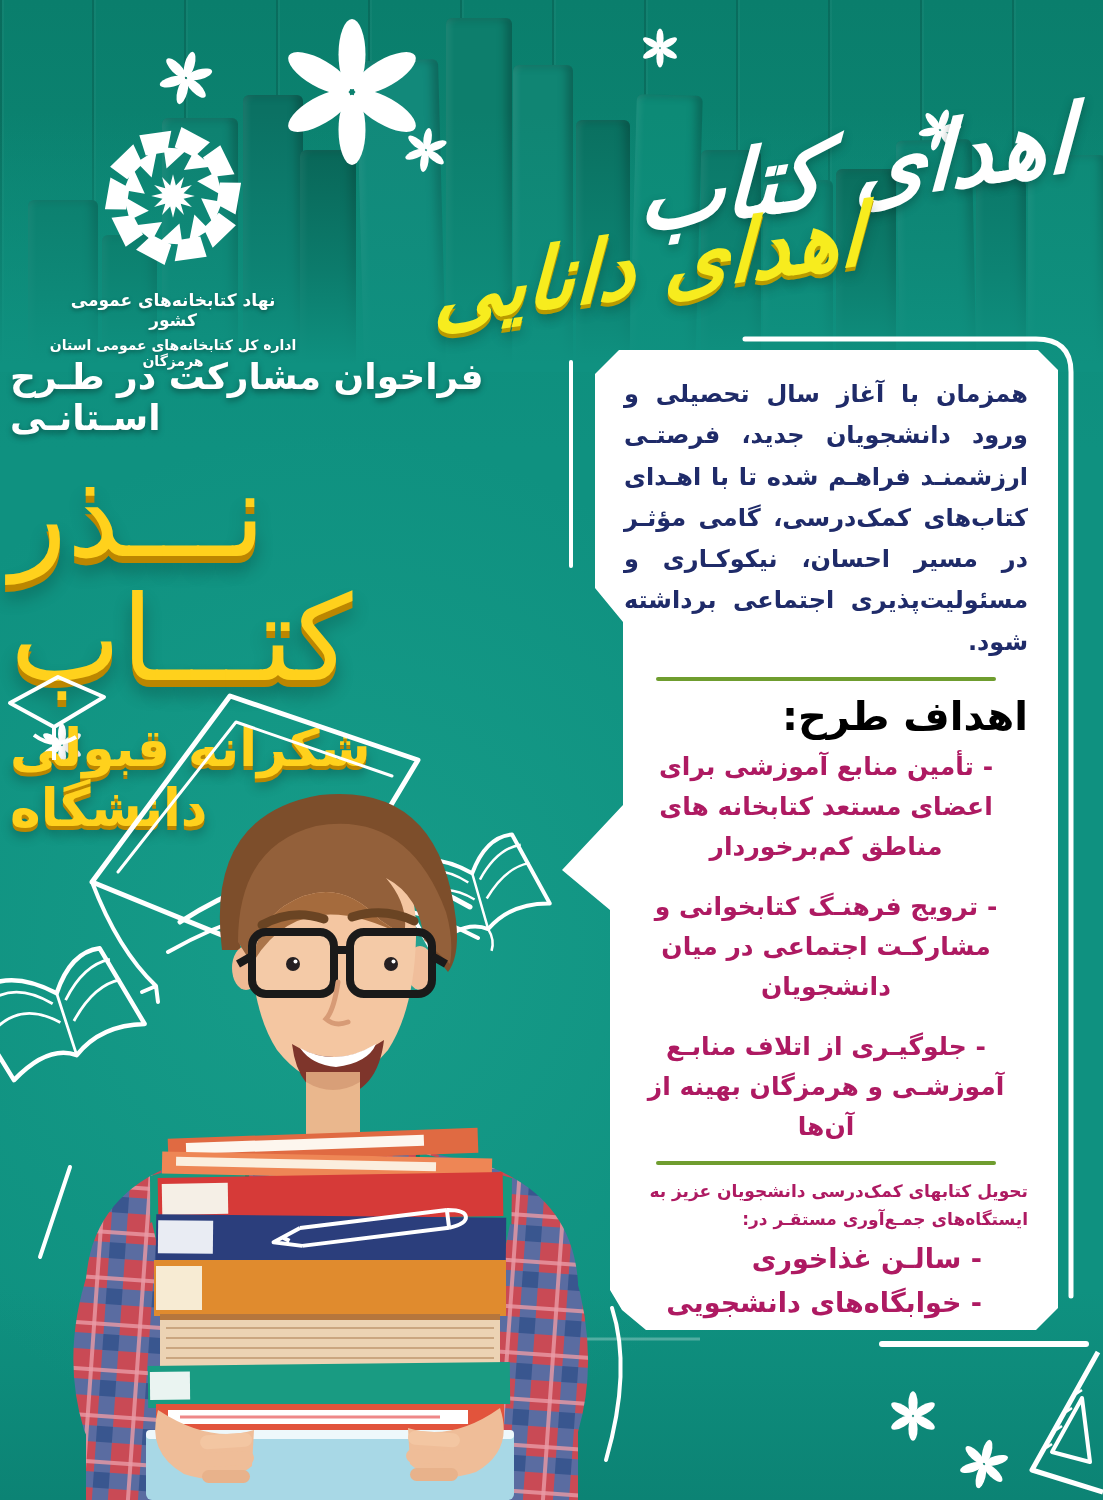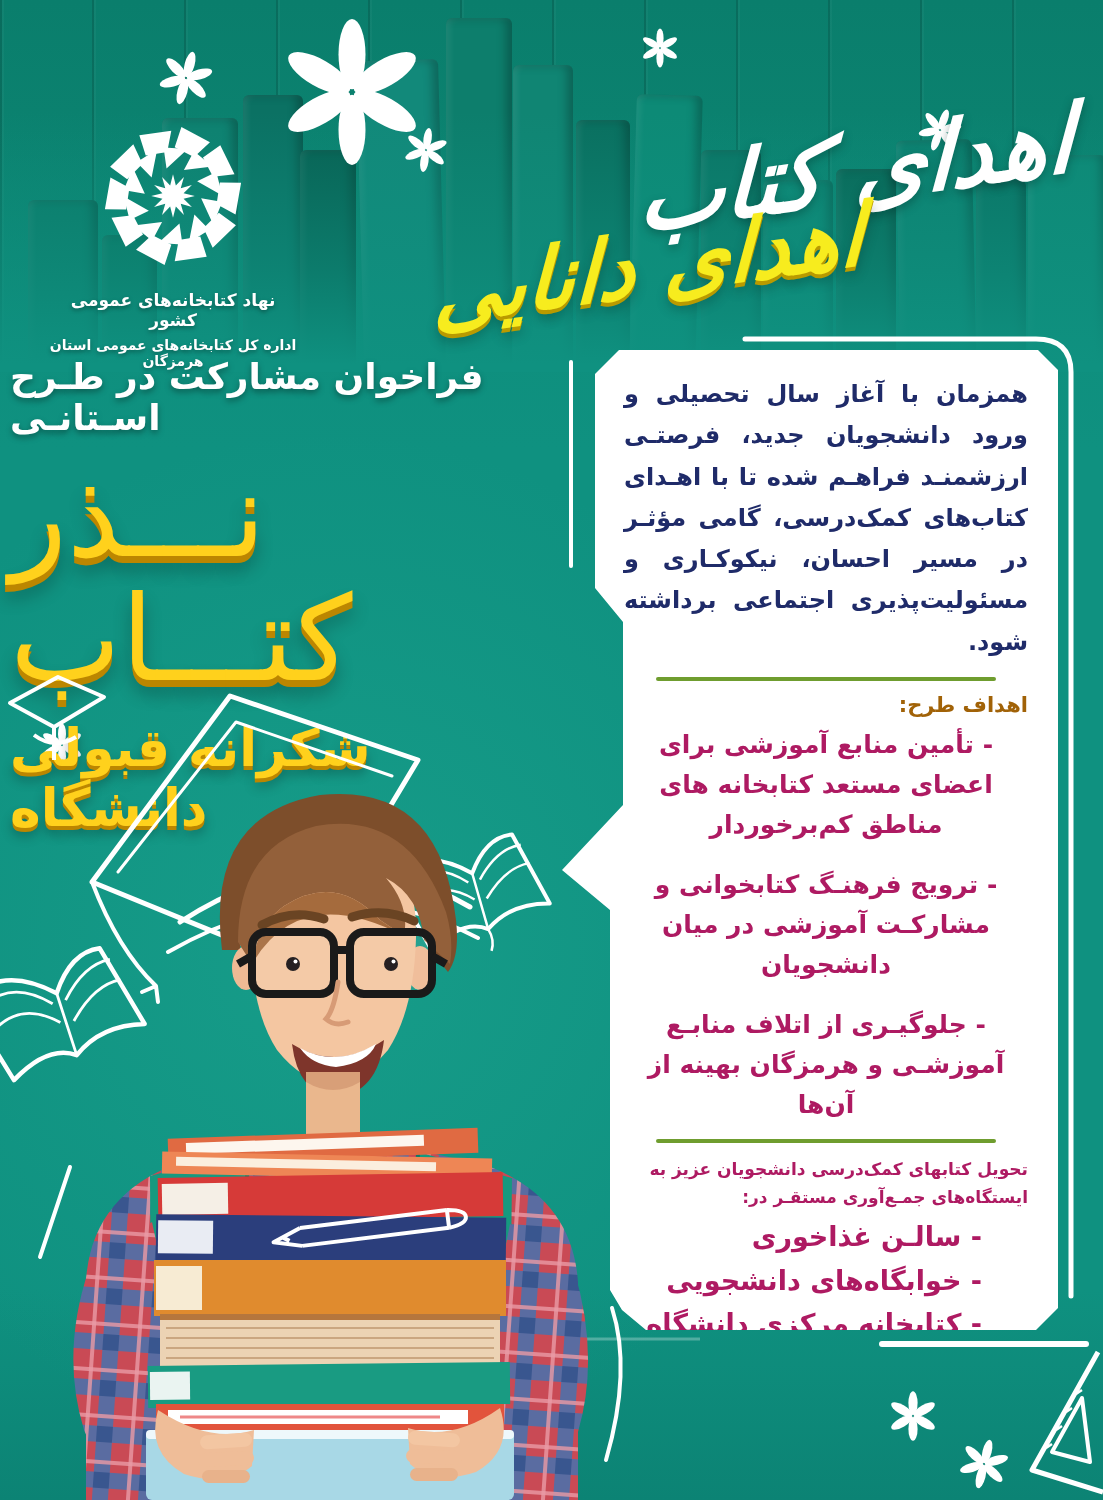"اهداف طرح:" .h-navy { color: #a16207 -> #000000; font-size: 21px -> 40px }
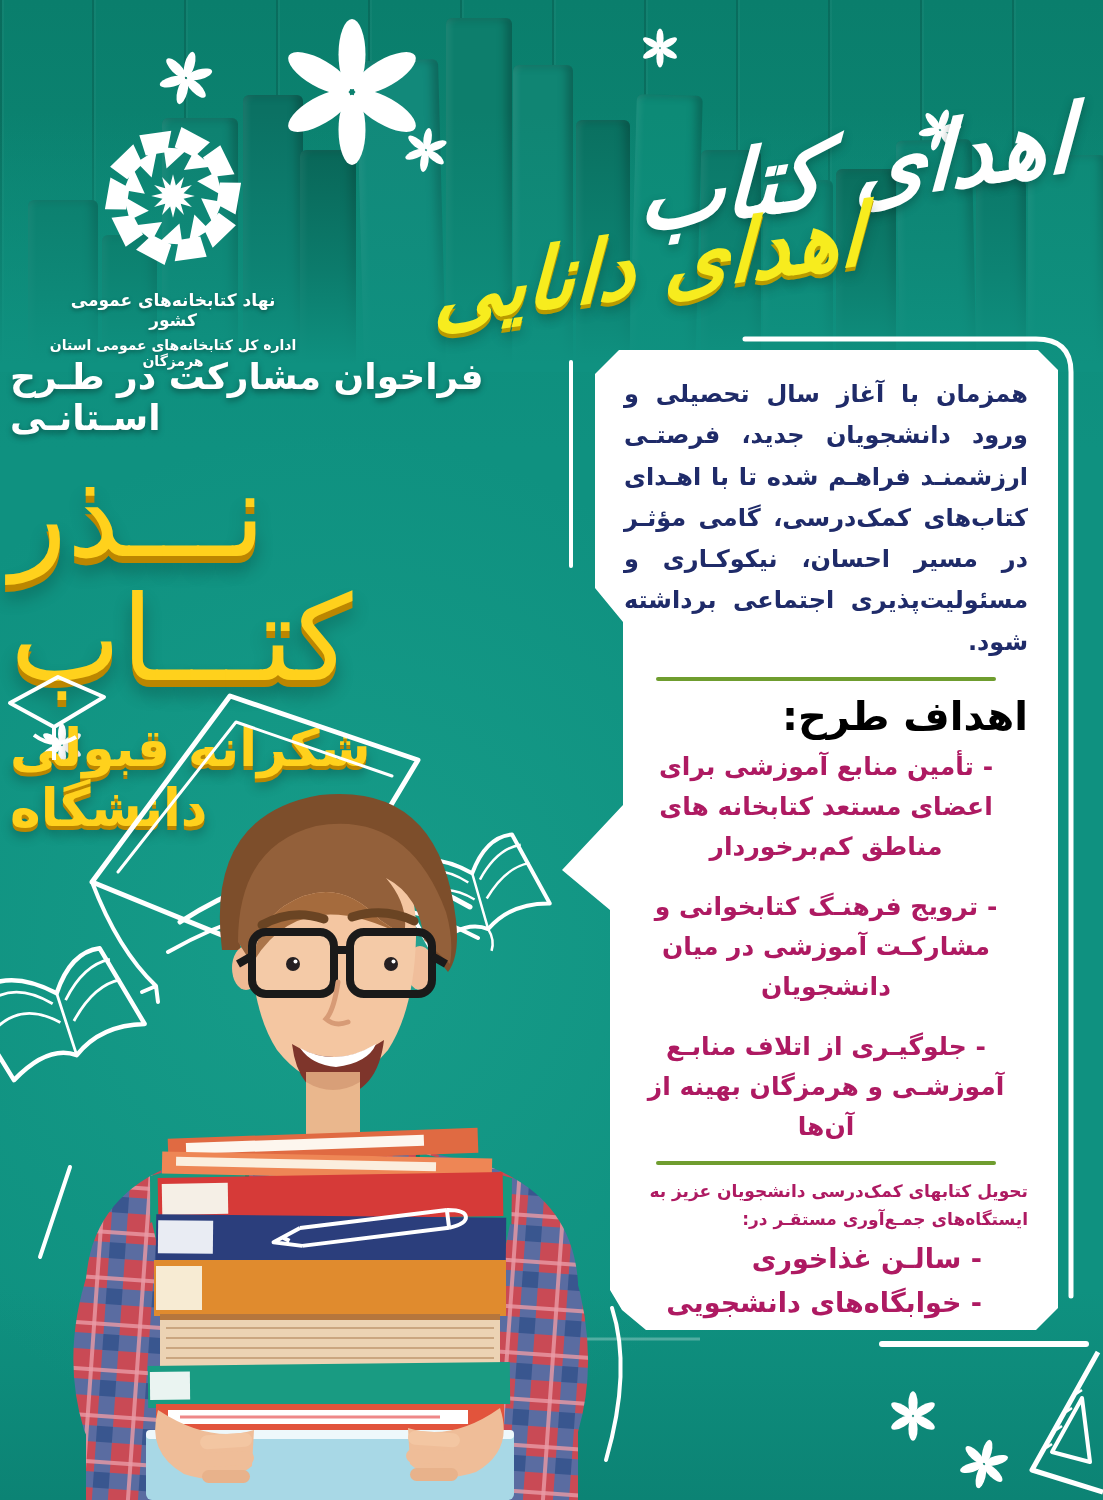"- ترویج فرهنـگ کتابخوانی و" div.goal { text: آموزشی -> اجتماعی }
